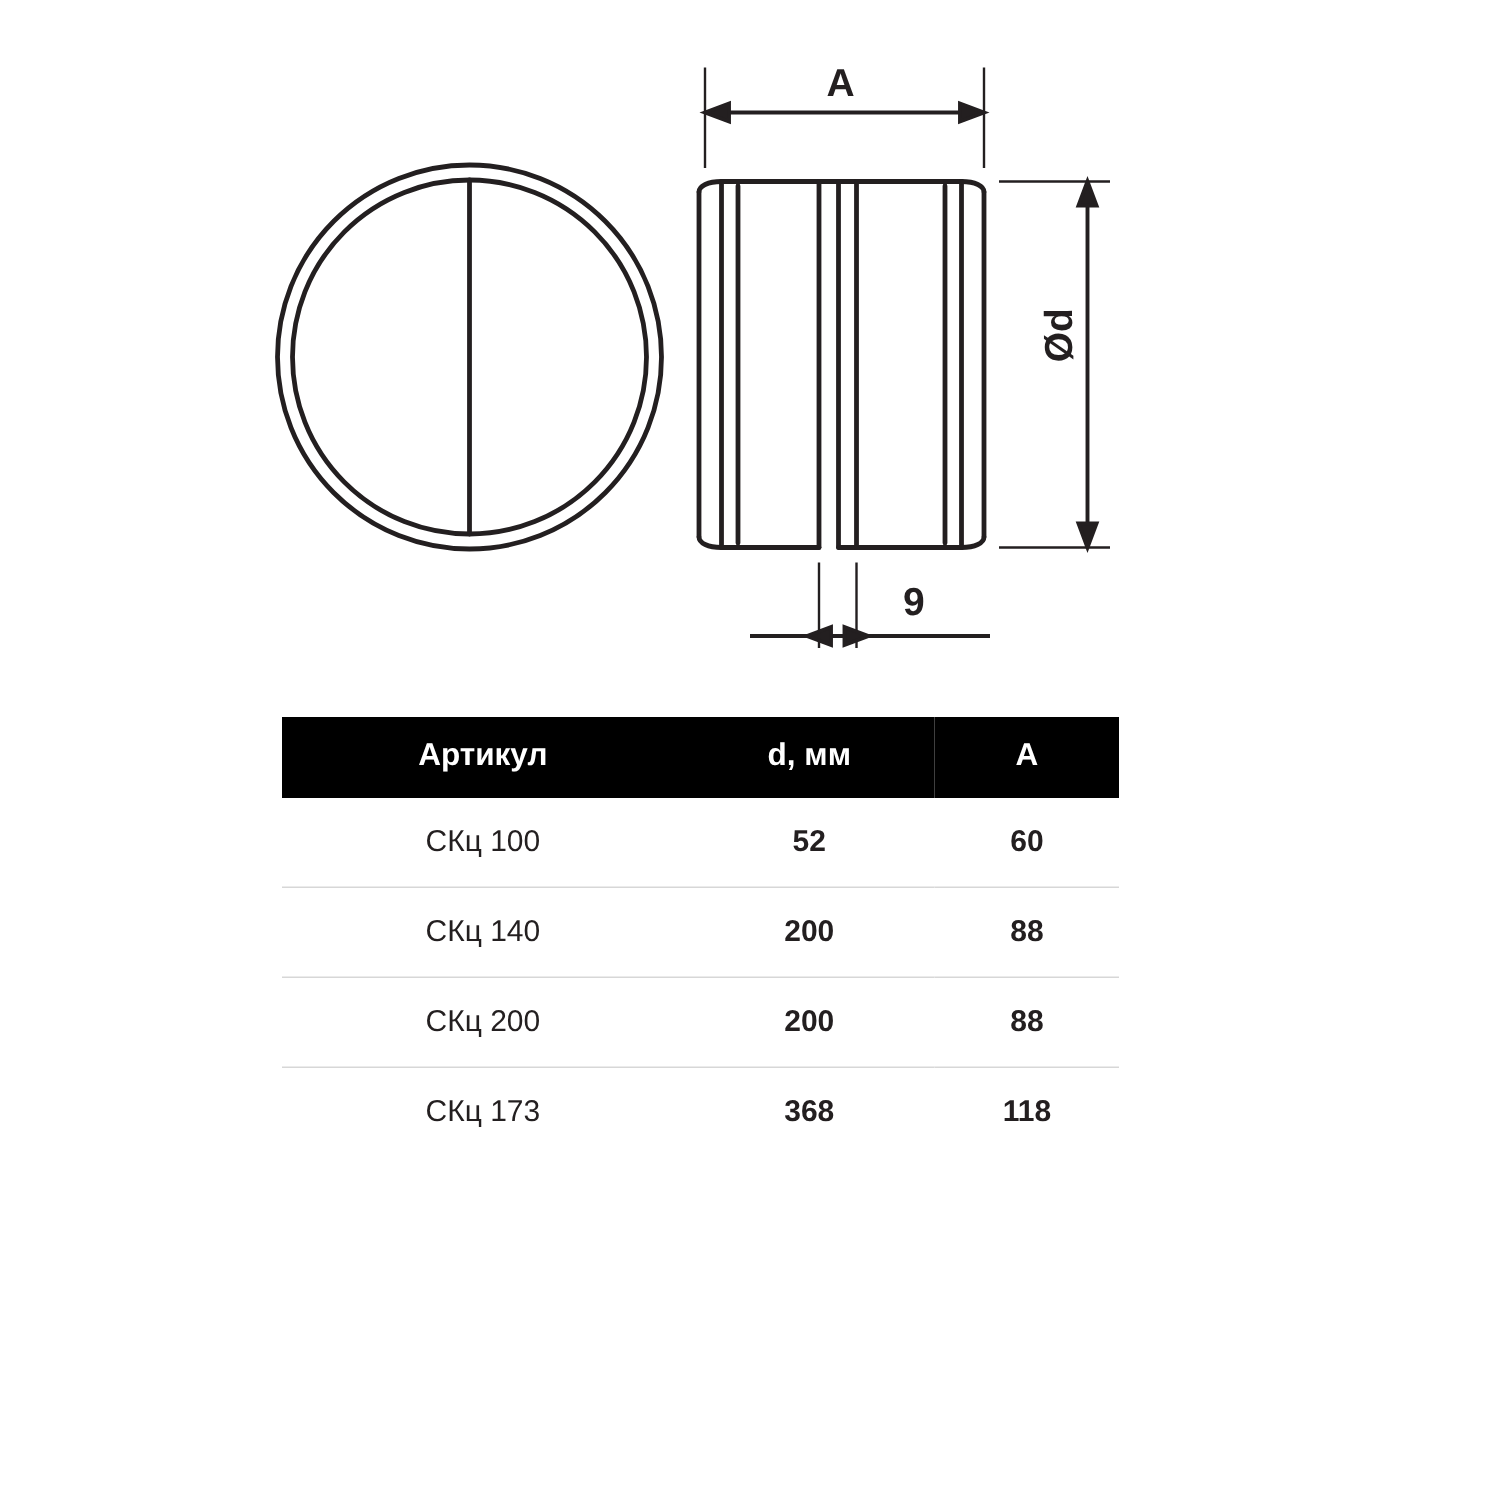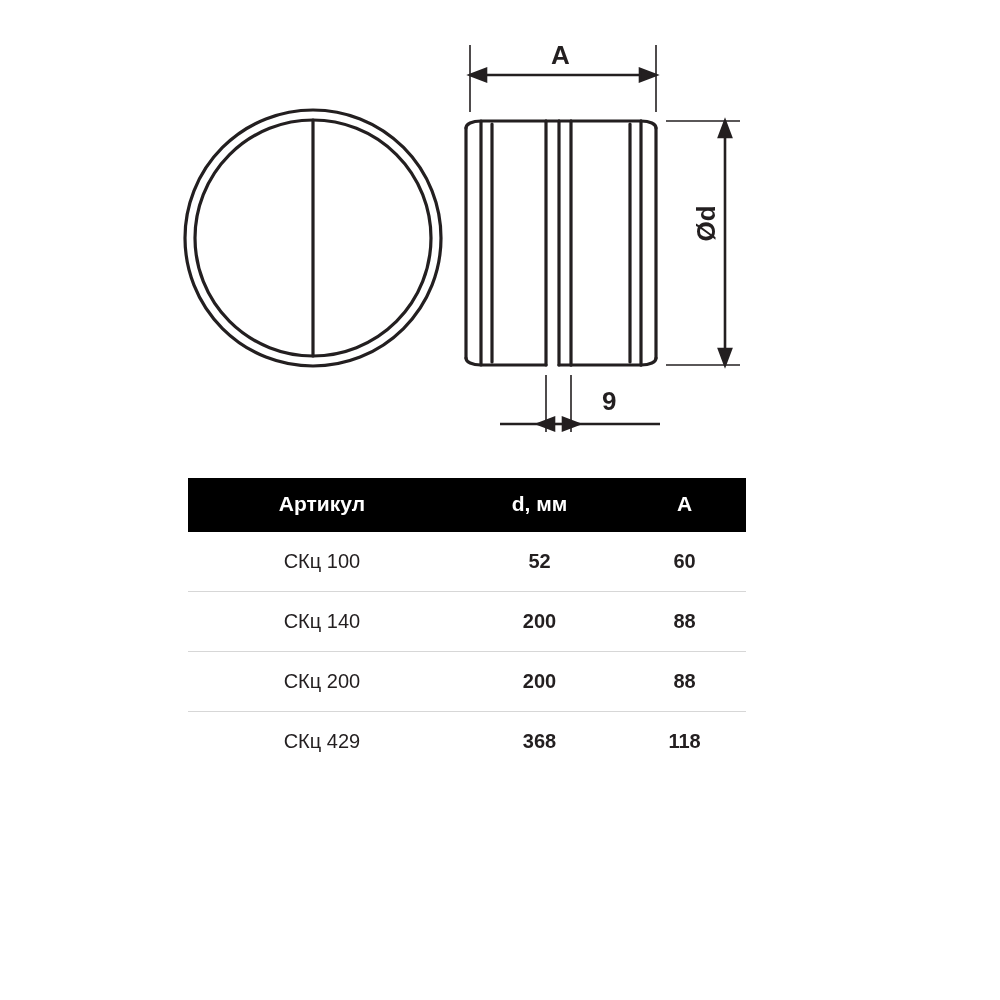"СКц 429" td.art { text: 429 -> 173 }
